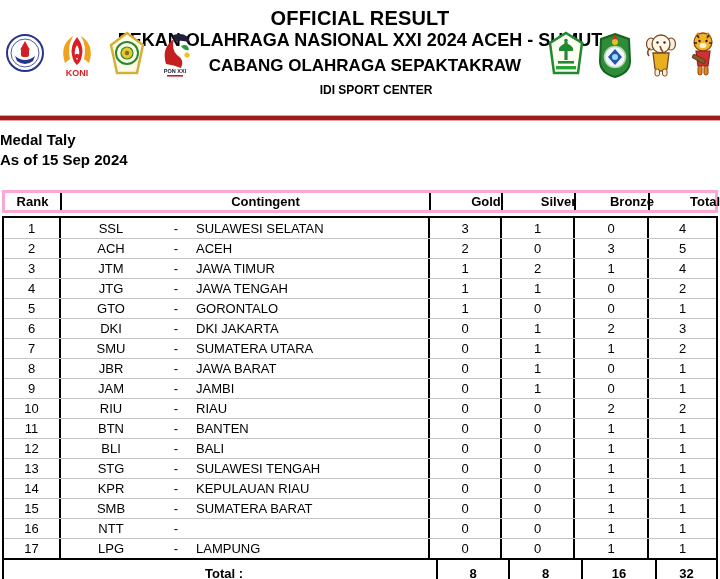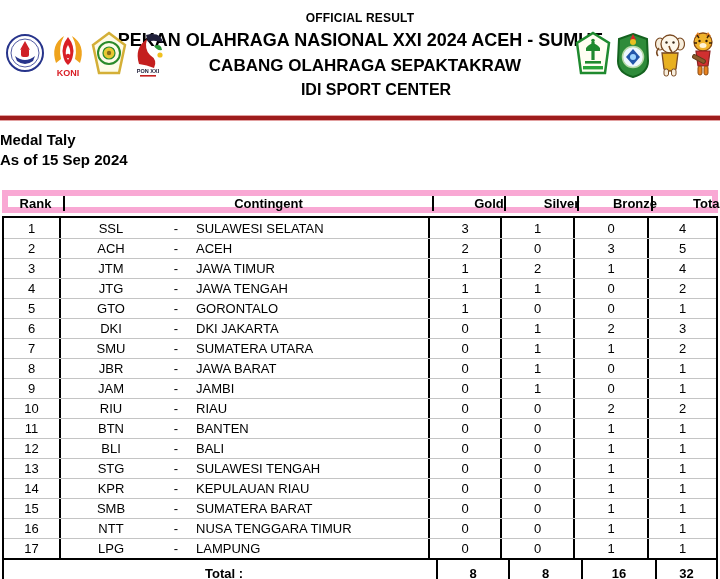"OFFICIAL RESULT" .title-1 { font-size: 12px -> 20px }
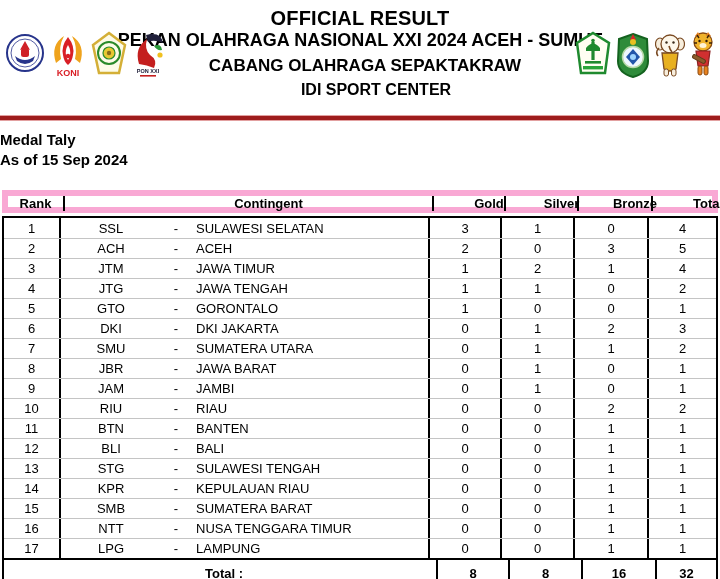"KONI" .logos { gap: 4px -> 13px }
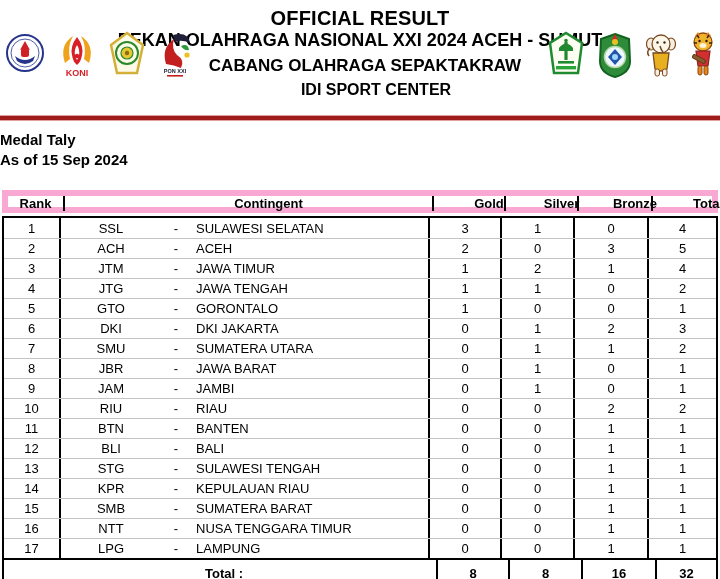"IDI SPORT CENTER" .title-4 { font-size: 16px -> 12px }
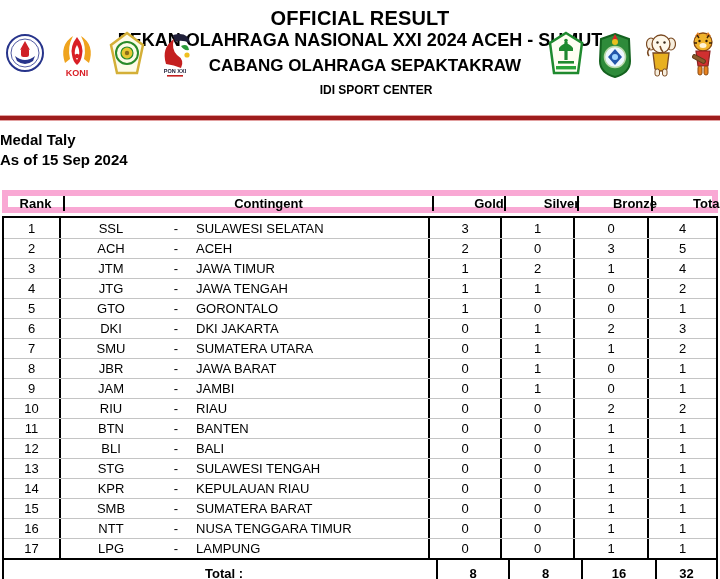"Rank" .thead { border: 6px solid #f9a8d4 -> 3px solid #f9a8d4 }
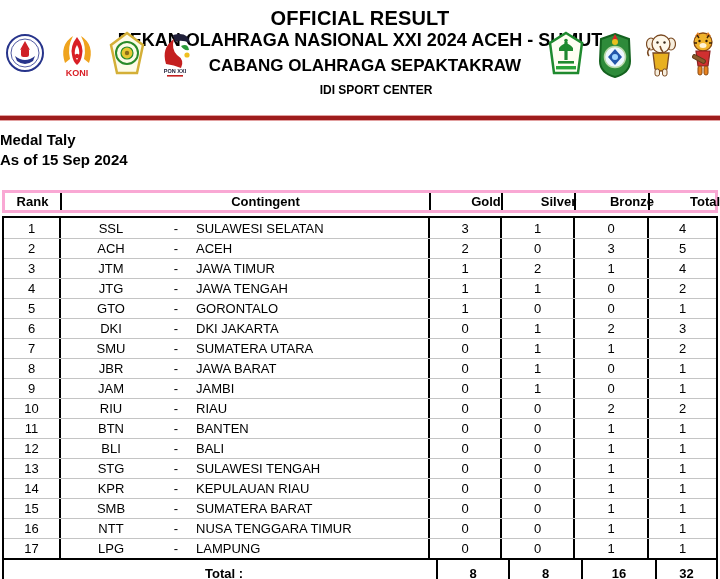"NUSA TENGGARA TIMUR" div.name { html: <div>NUSA TENGGARA TIMUR</div> -> none }
